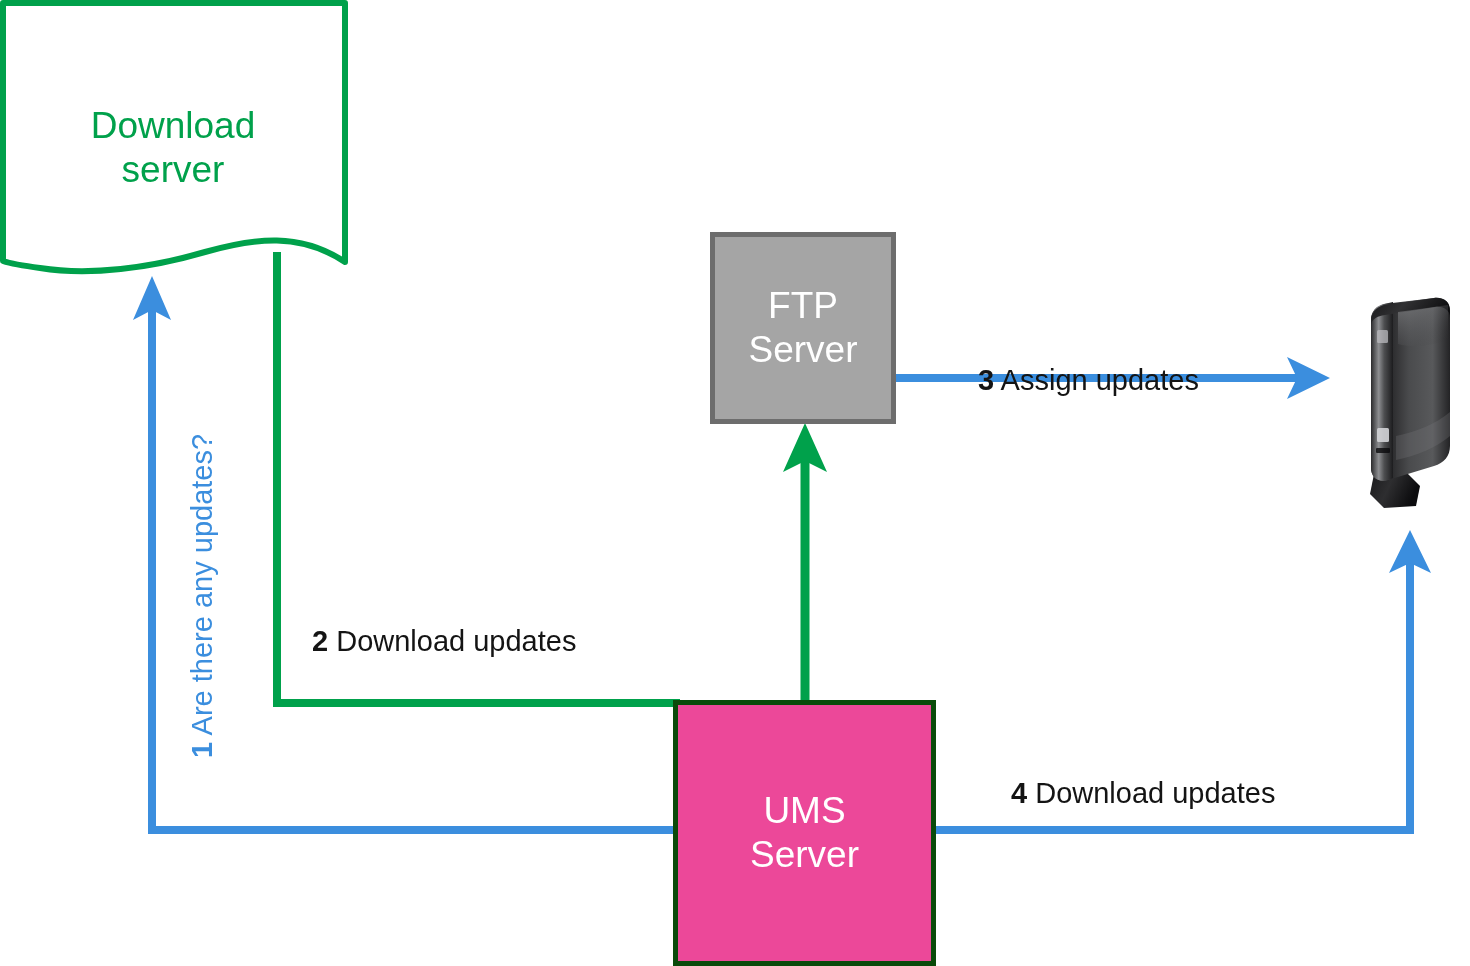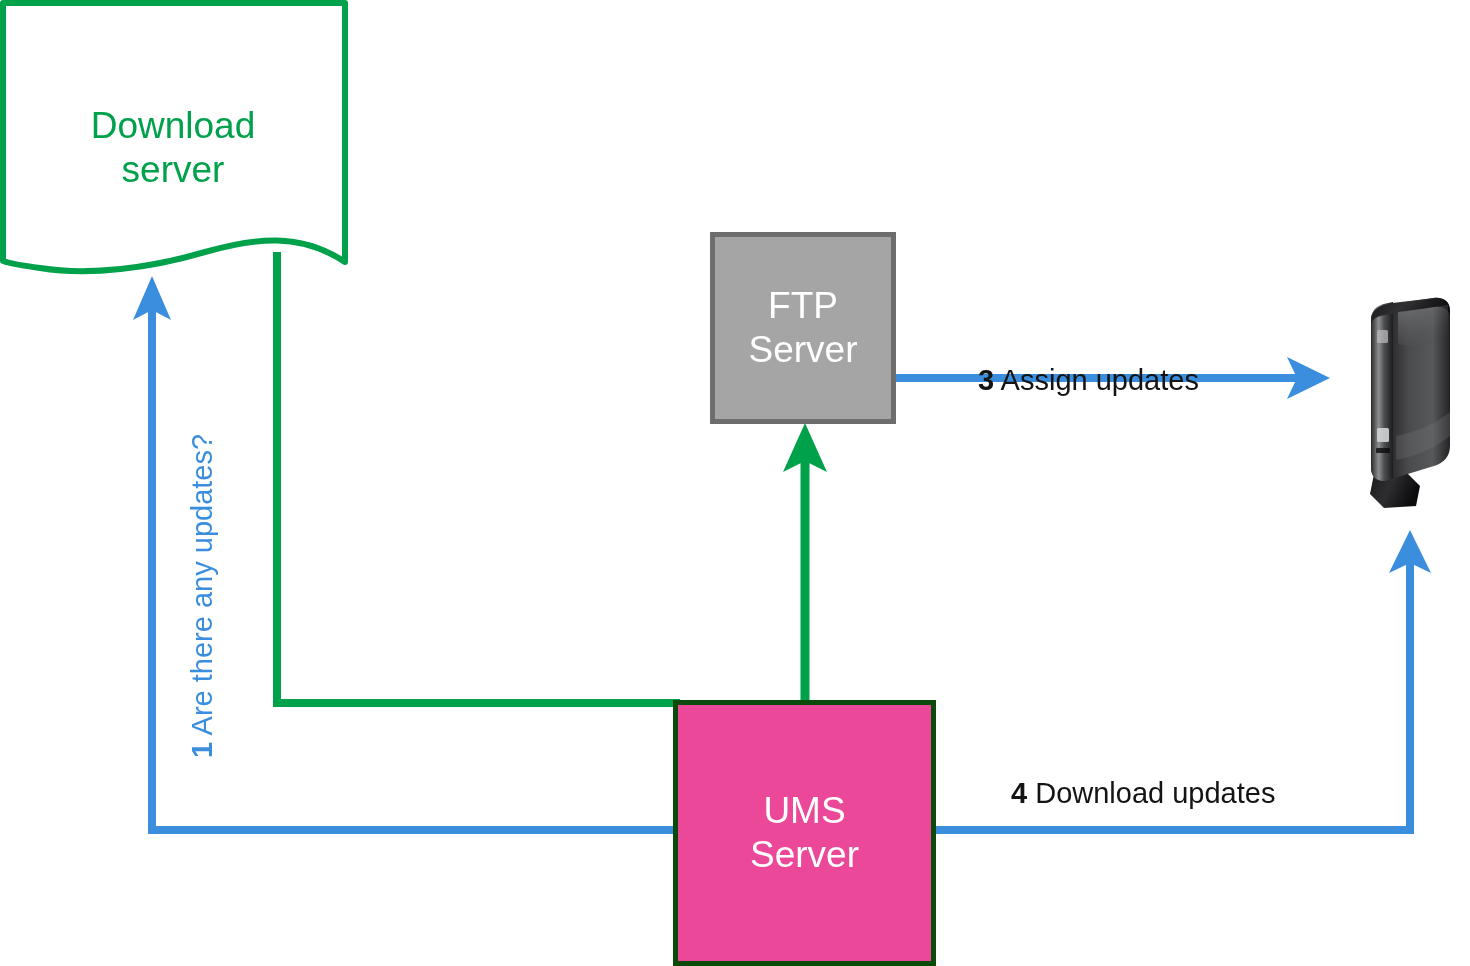"2 Download updates" div.edge-label { html: none -> <div> <span>2</span> <span>Download updates</span> </div> }
